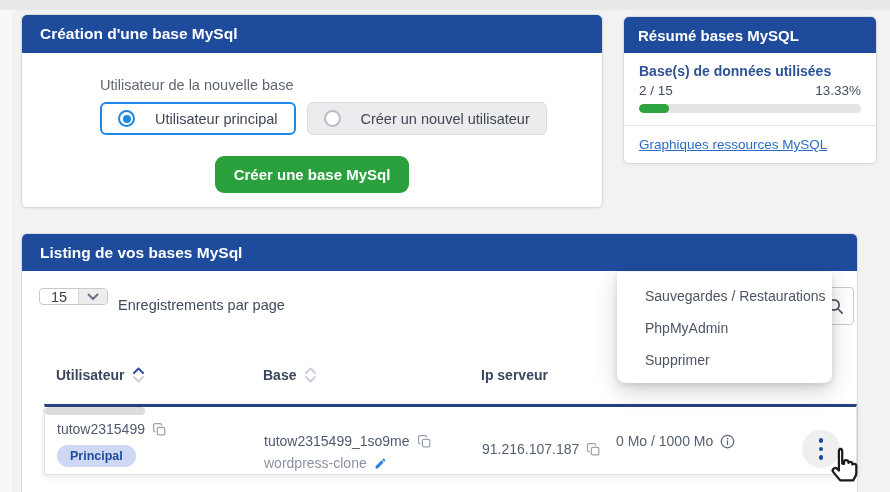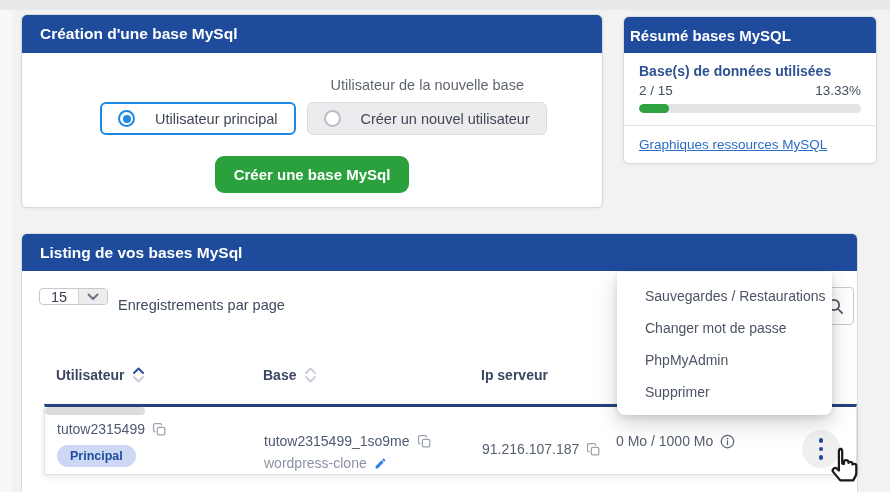"Résumé bases MySQL" #card-summary .card-header { padding: 0 6px -> 0 14px }
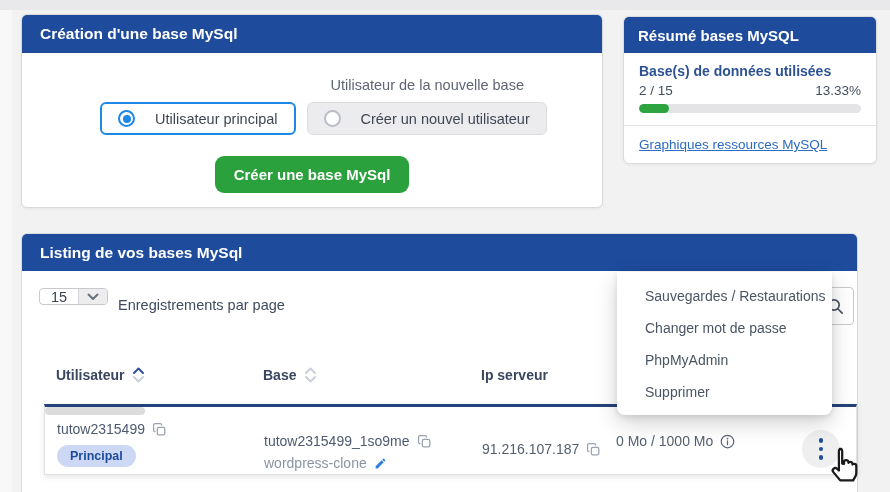"Utilisateur de la nouvelle base" .form-col { text-align: right -> none }
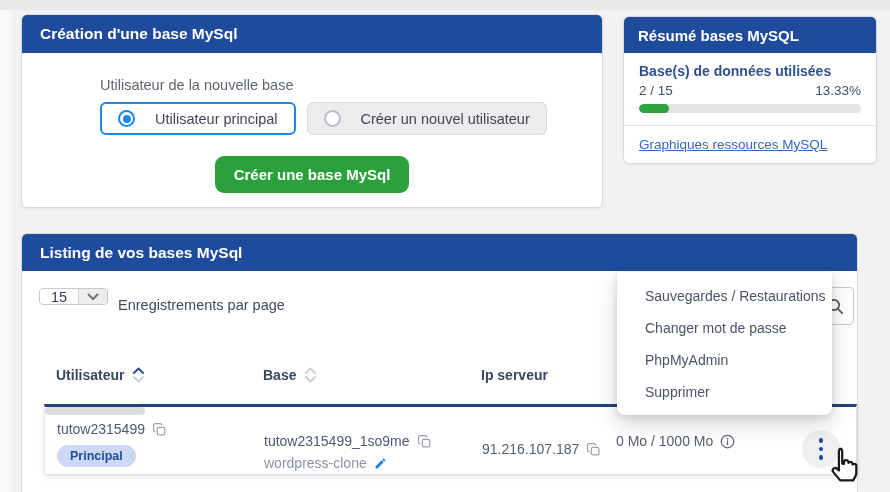"Changer mot de passe" div.menu-item { html: <div>Changer mot de passe</div> -> none }
